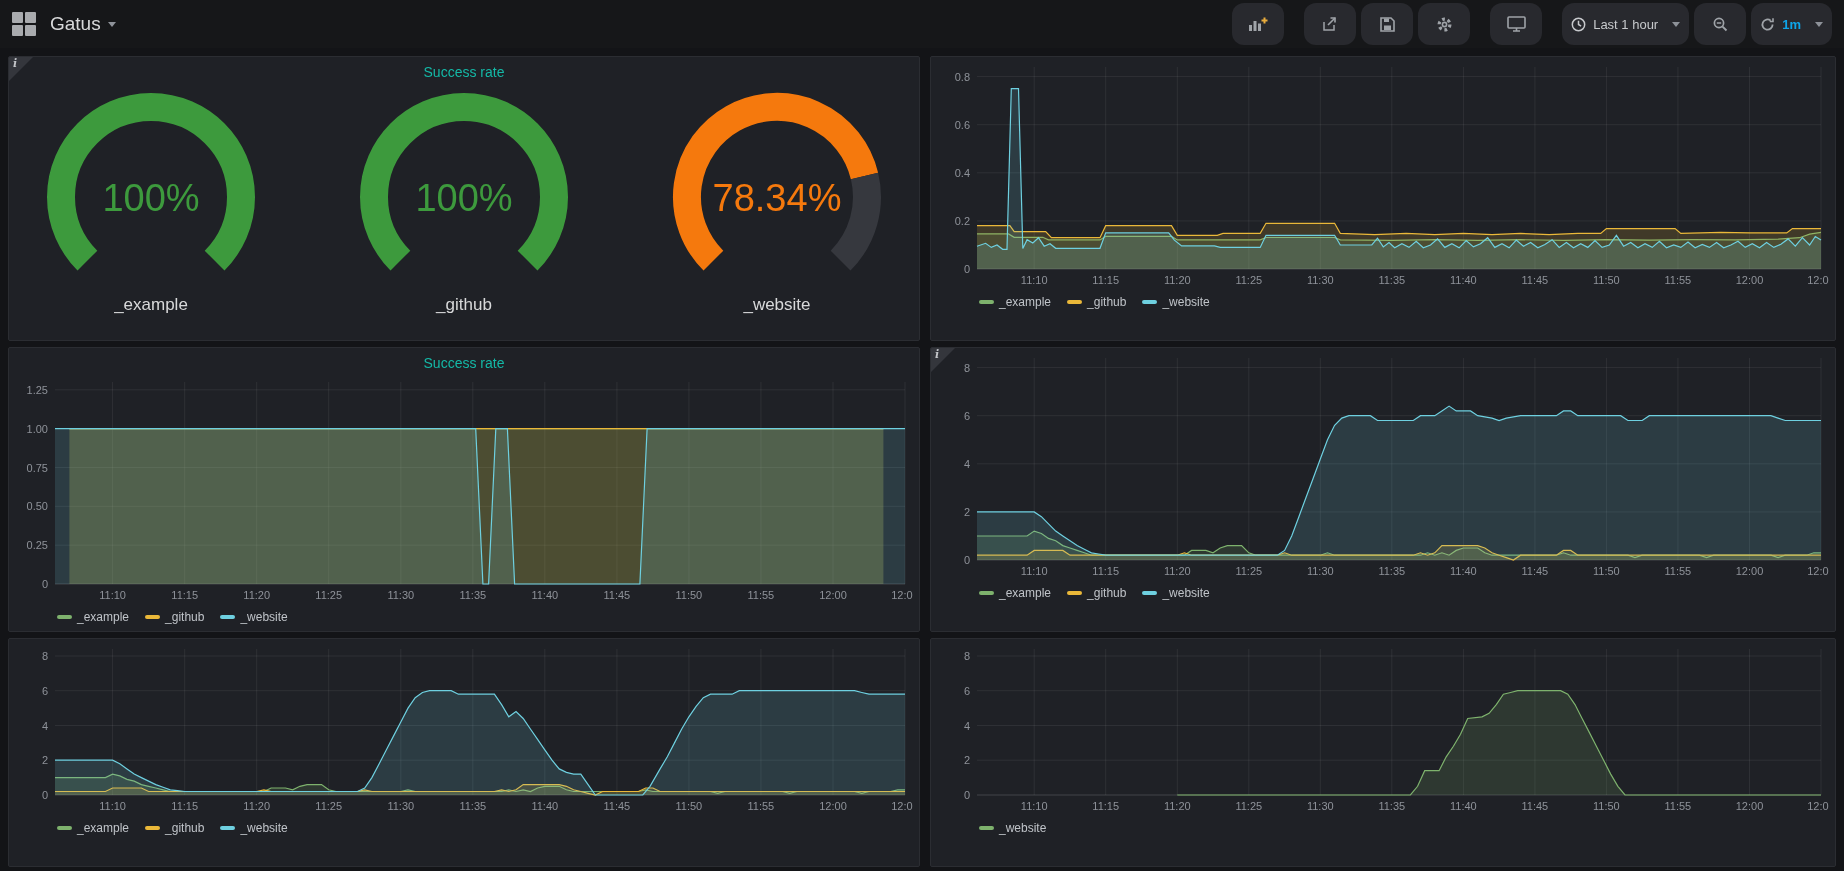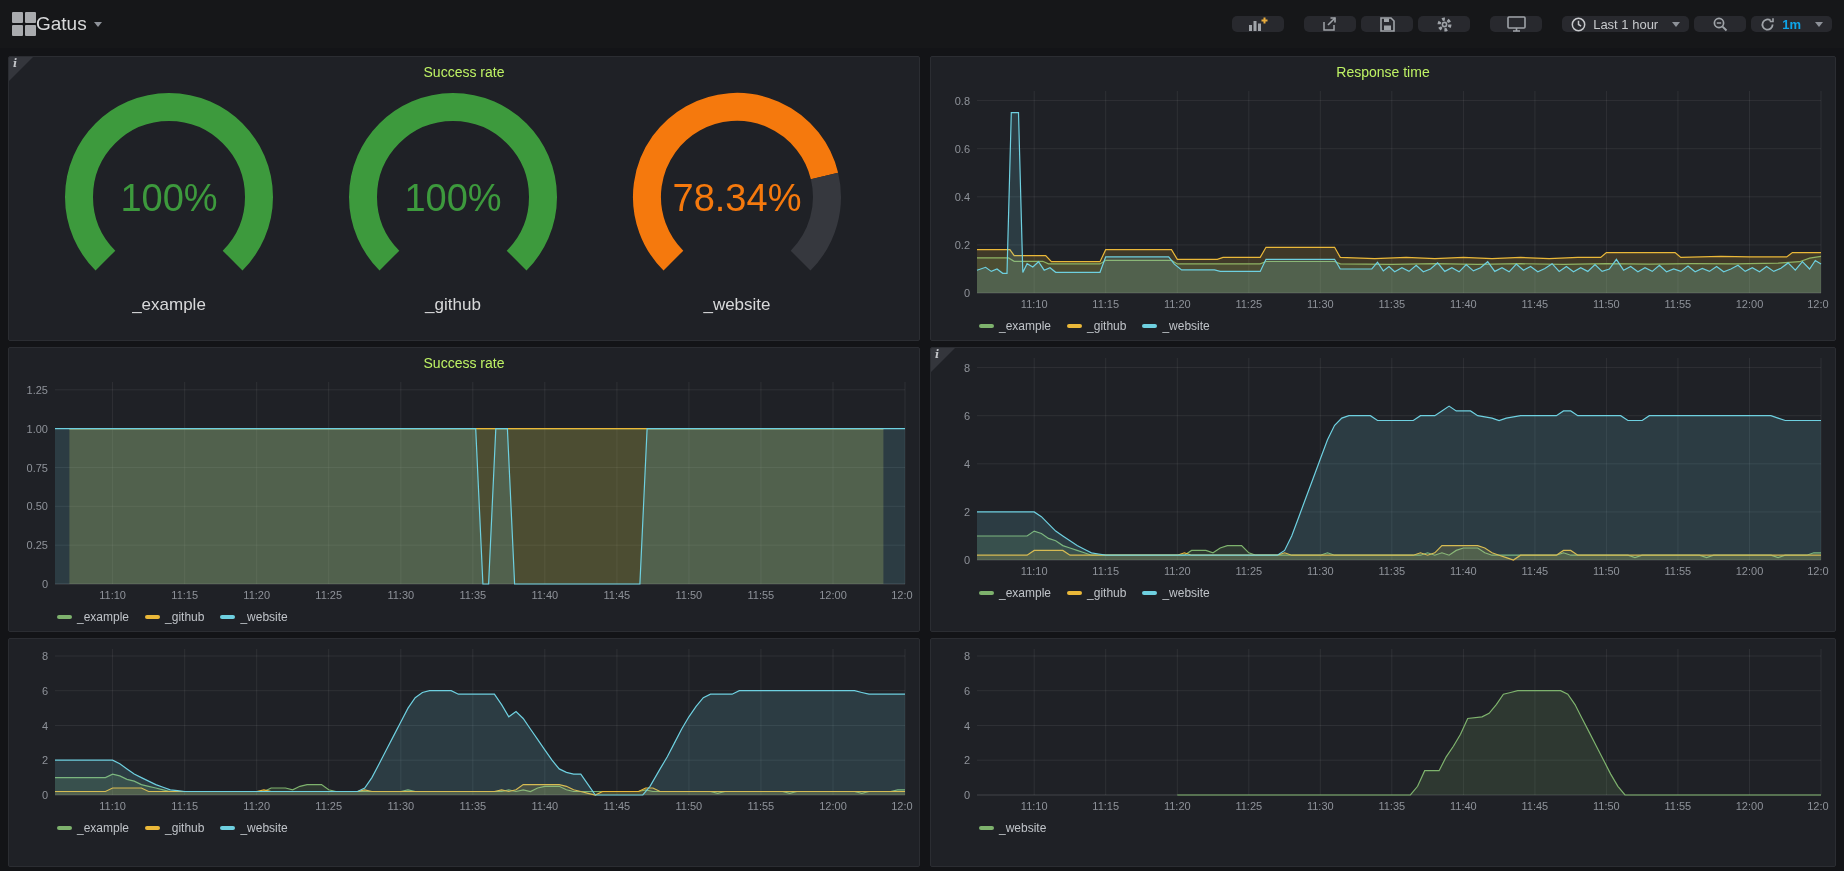"Gatus" .brand { margin-left: none -> 14px }
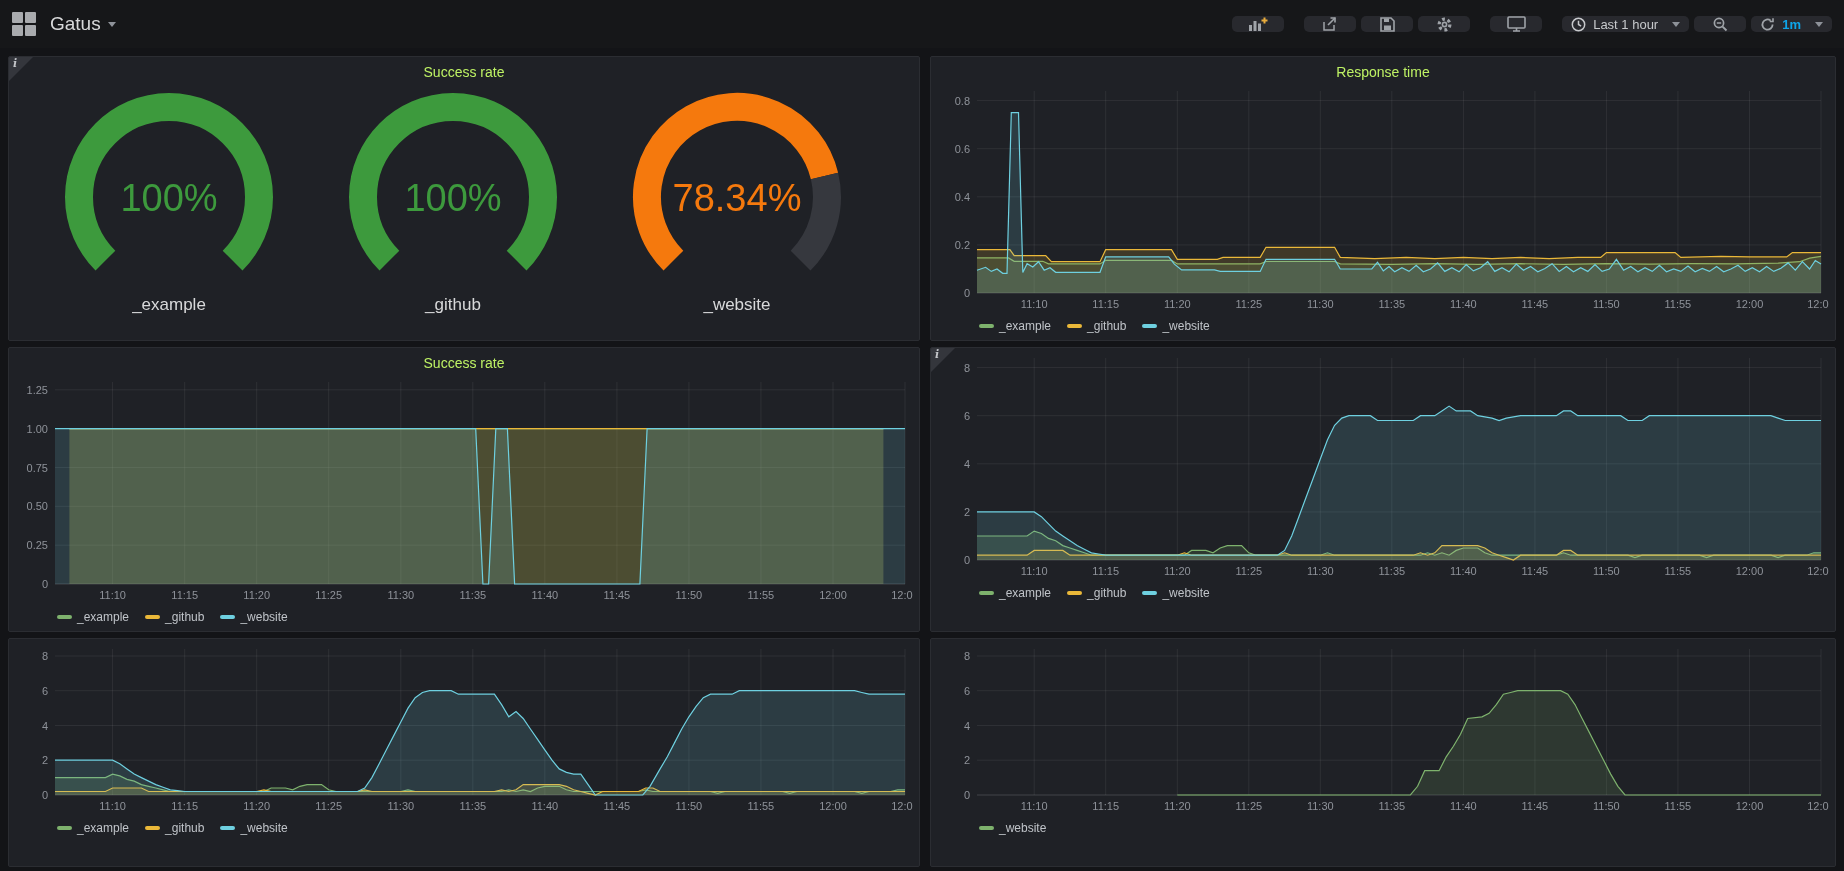"Last 1 hour" .nbtn { border-radius: 5px -> 12px; height: 16px -> 42px }
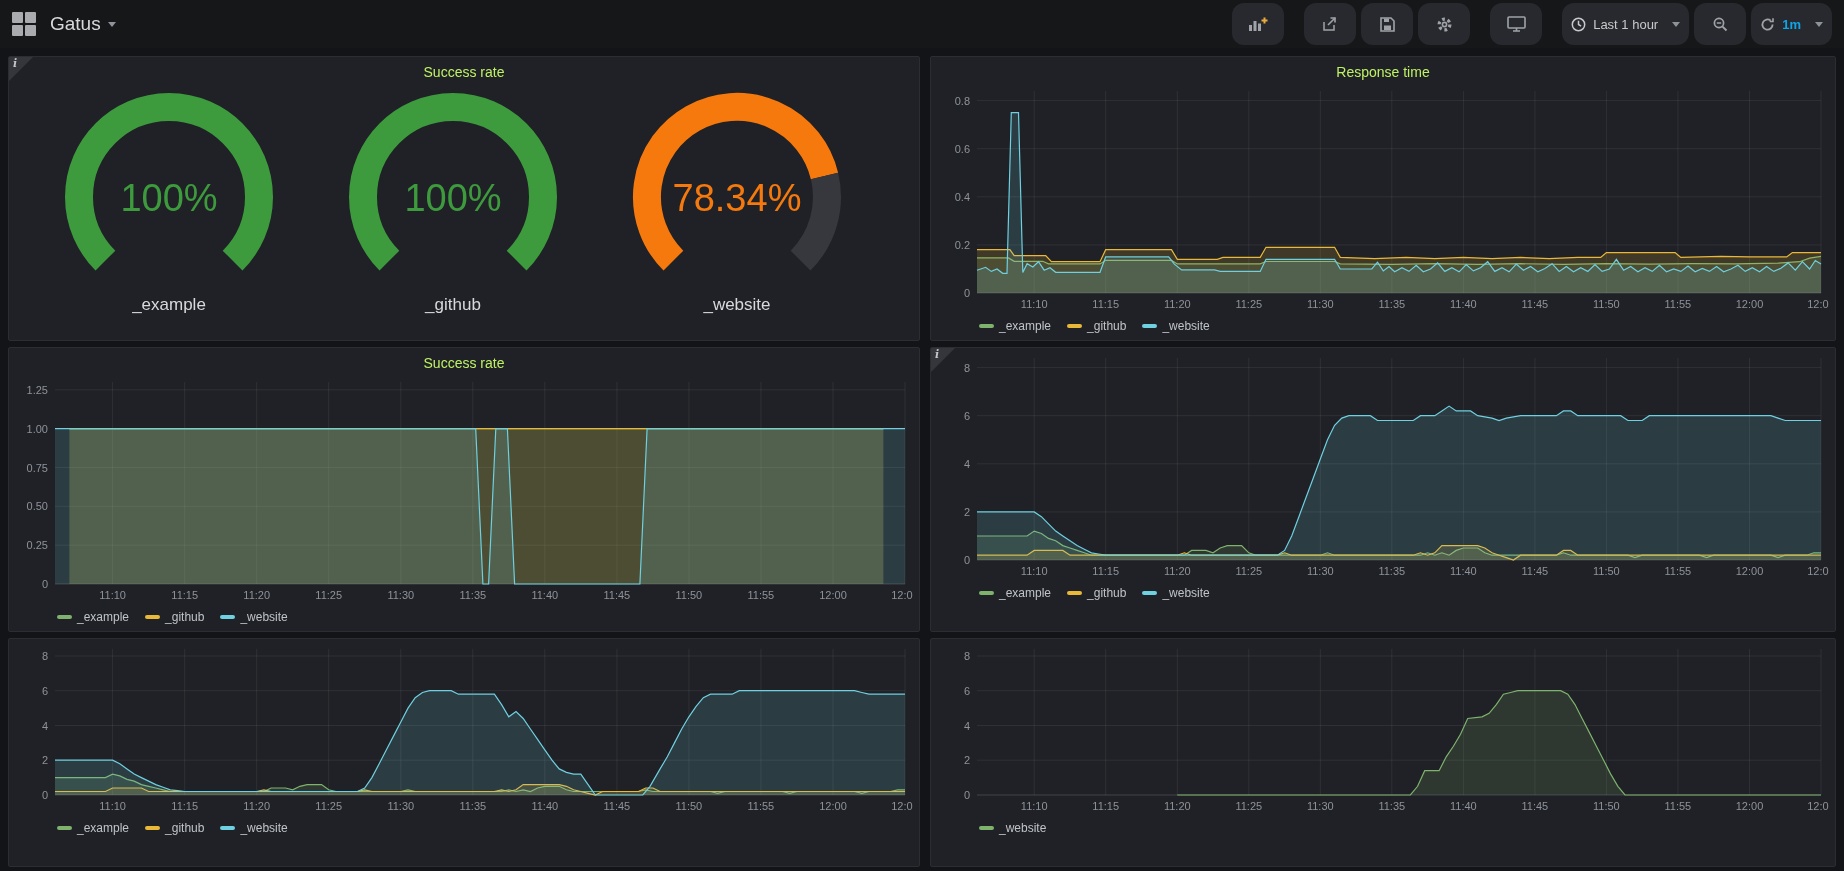"Success rate" .ptitle { color: #bef264 -> #14b8a6 }
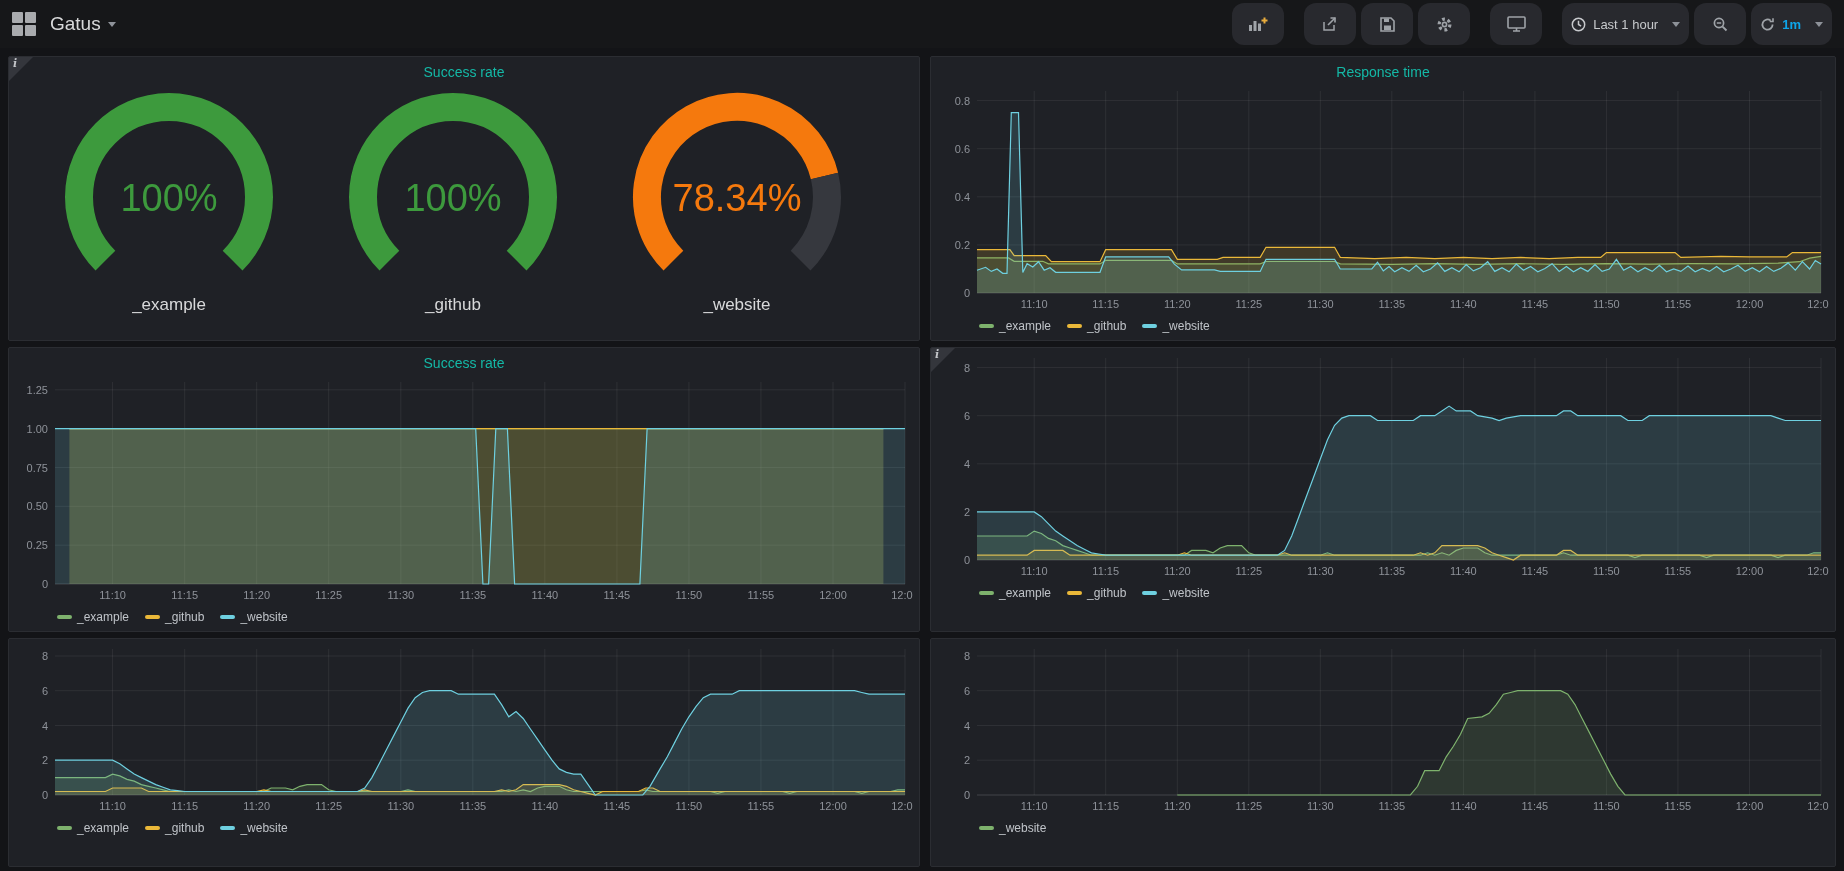"Response time" div.ptitle { html: <div>Response time</div> -> none }
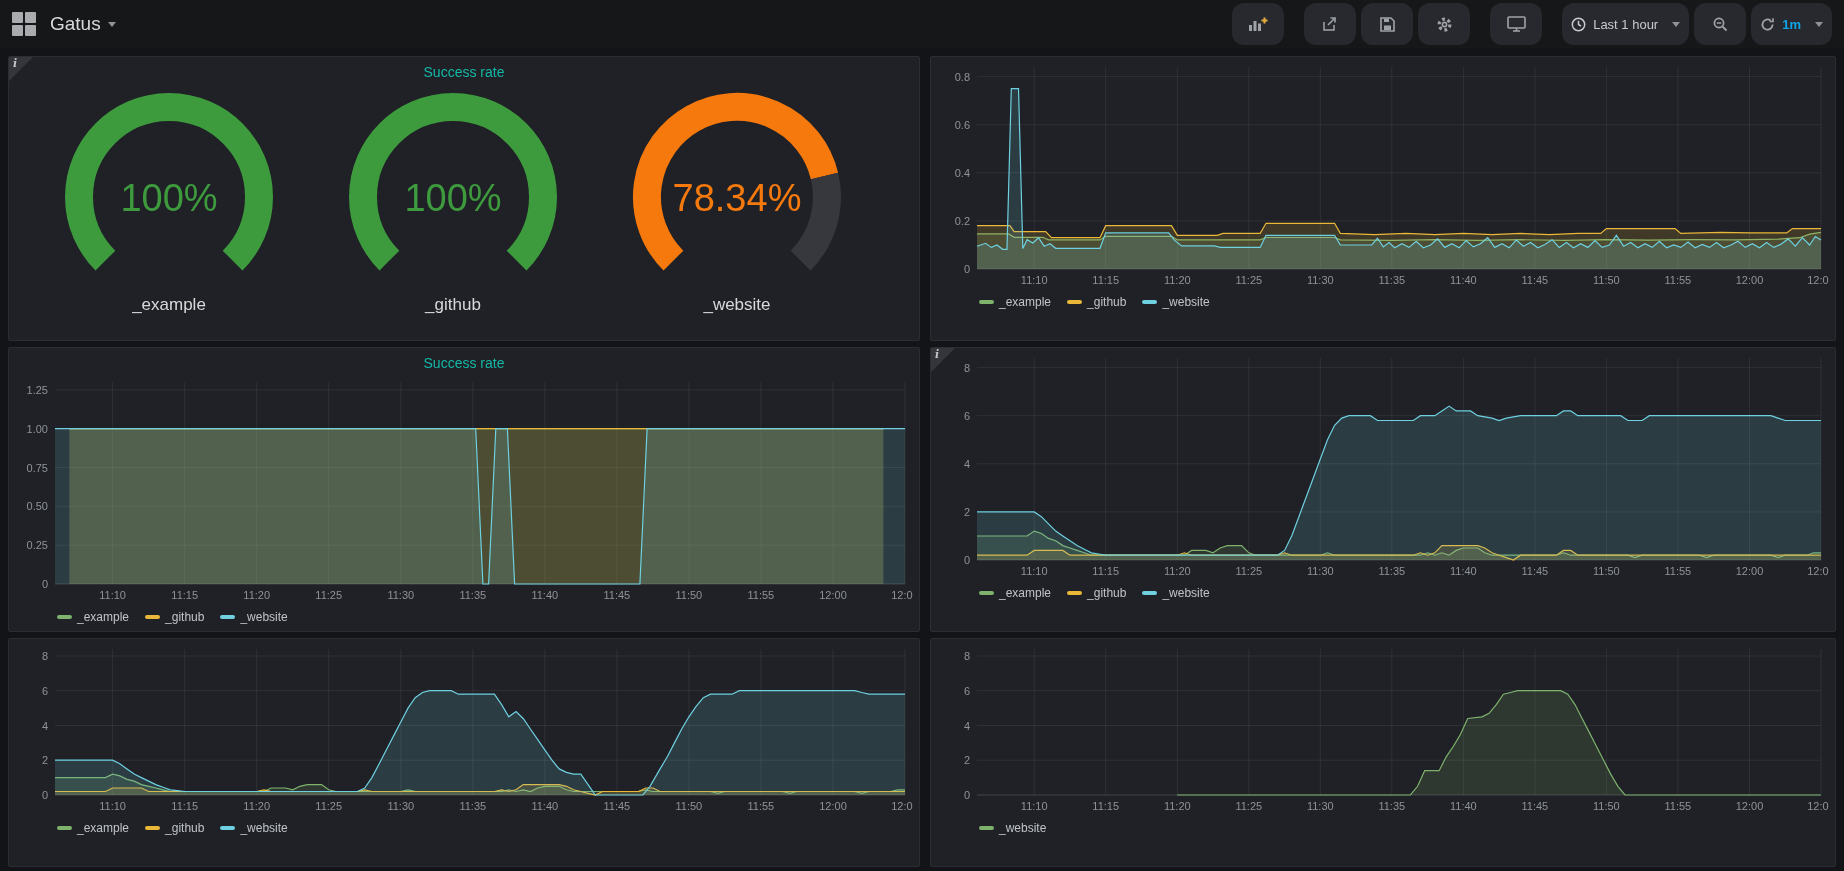"100%" .gauges { justify-content: flex-start -> space-between; margin-left: 18px -> none }
